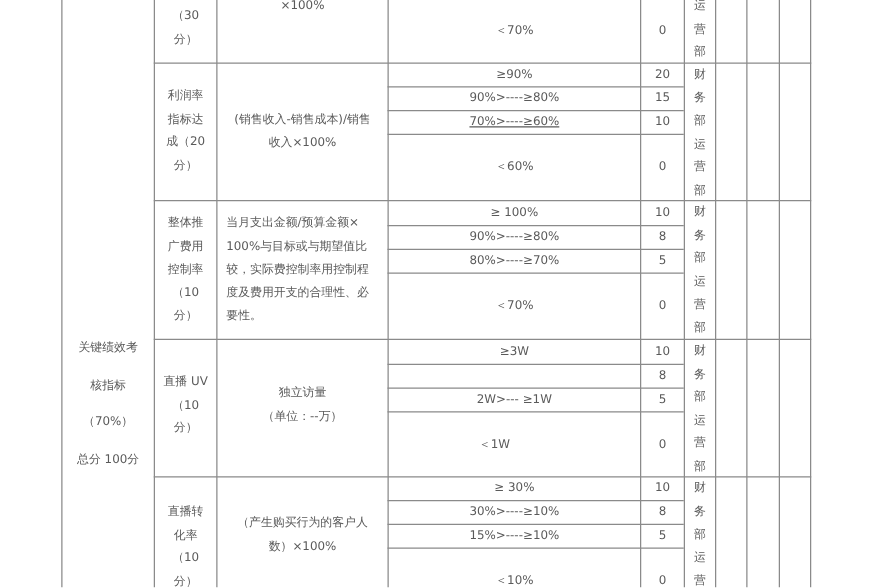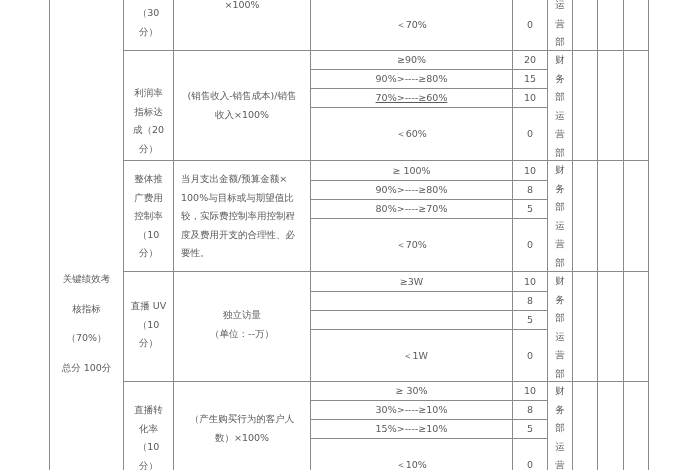"利润率" div.vtext { top: 84px -> 68px }
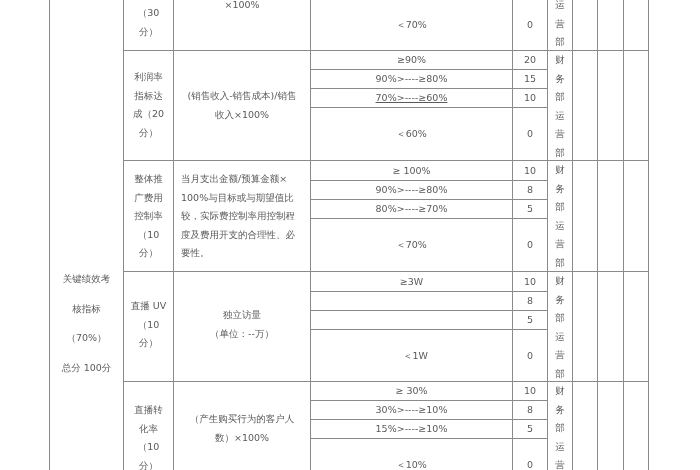"2W>--- ≥1W" div.cell { html: none -> <div> <span>2W&gt;--- ≥1W</span> </div> }
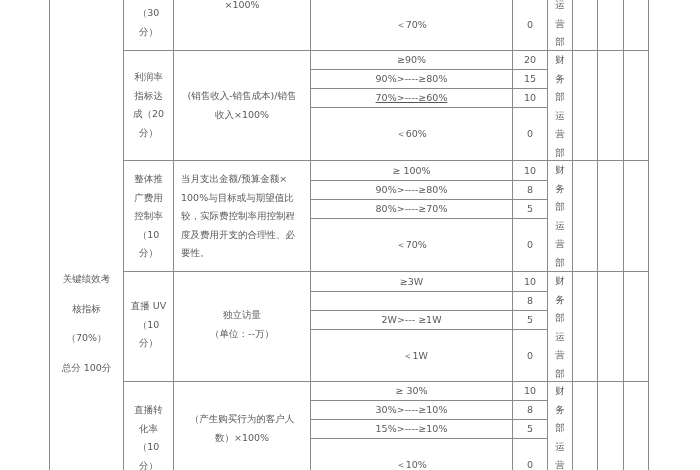"＜1W" div.cell { left: 315px -> 295px }
